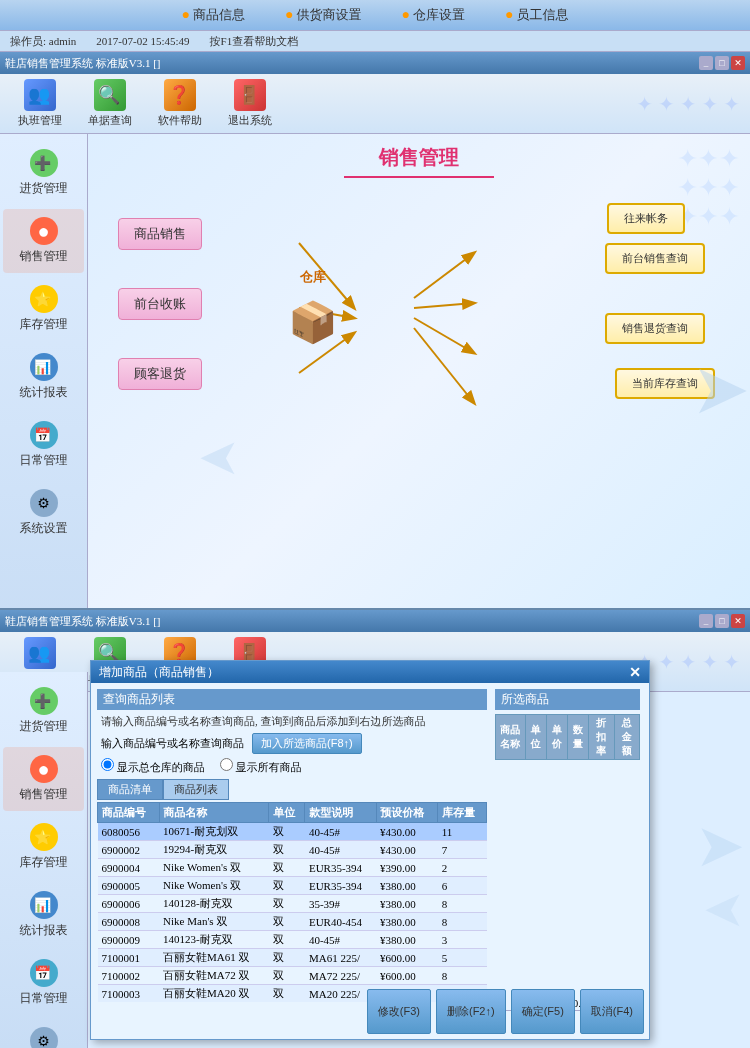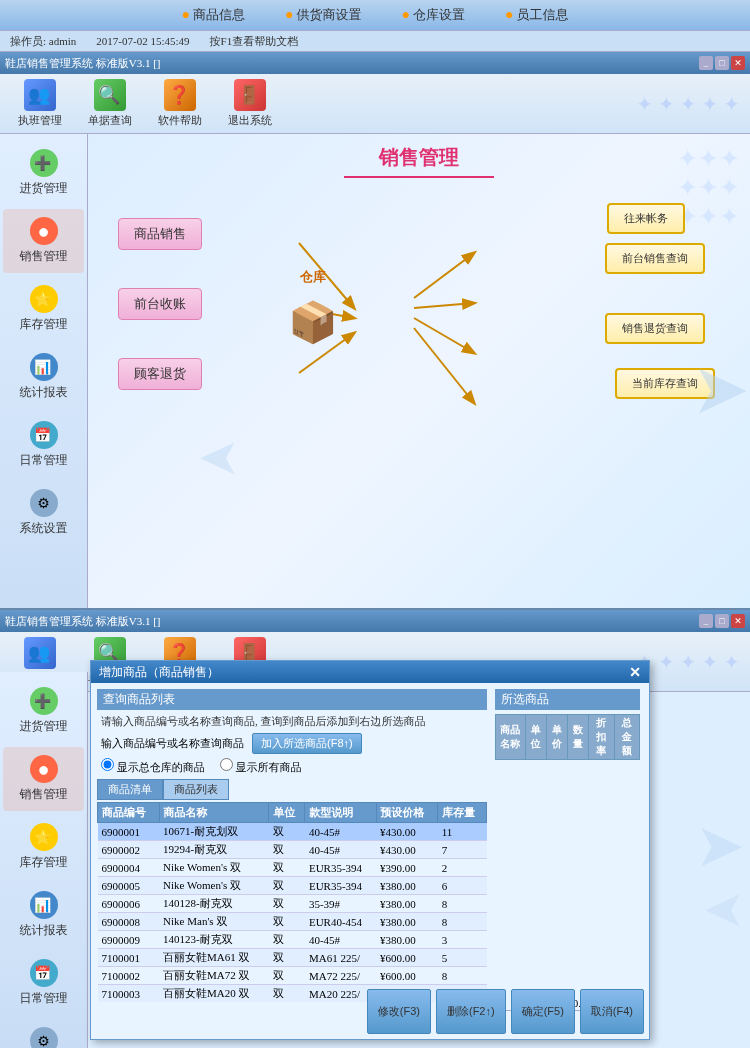"6900001" td { text: 6900001 -> 6080056 }
